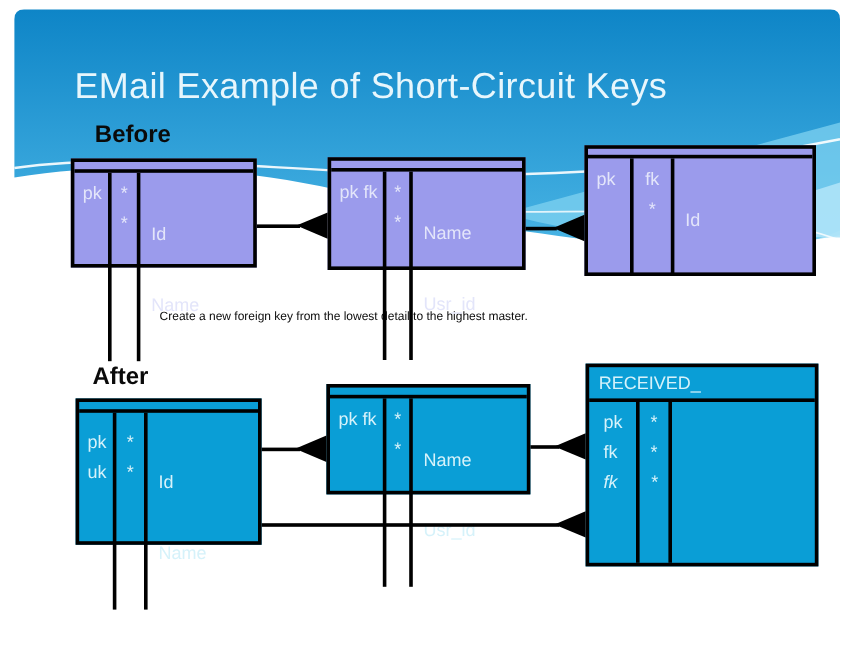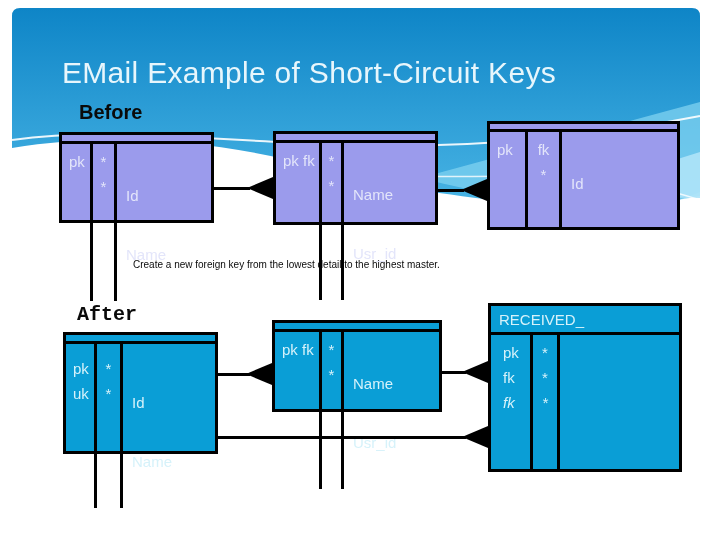"After" #after-label { font-family: Liberation Mono, monospace -> none }
